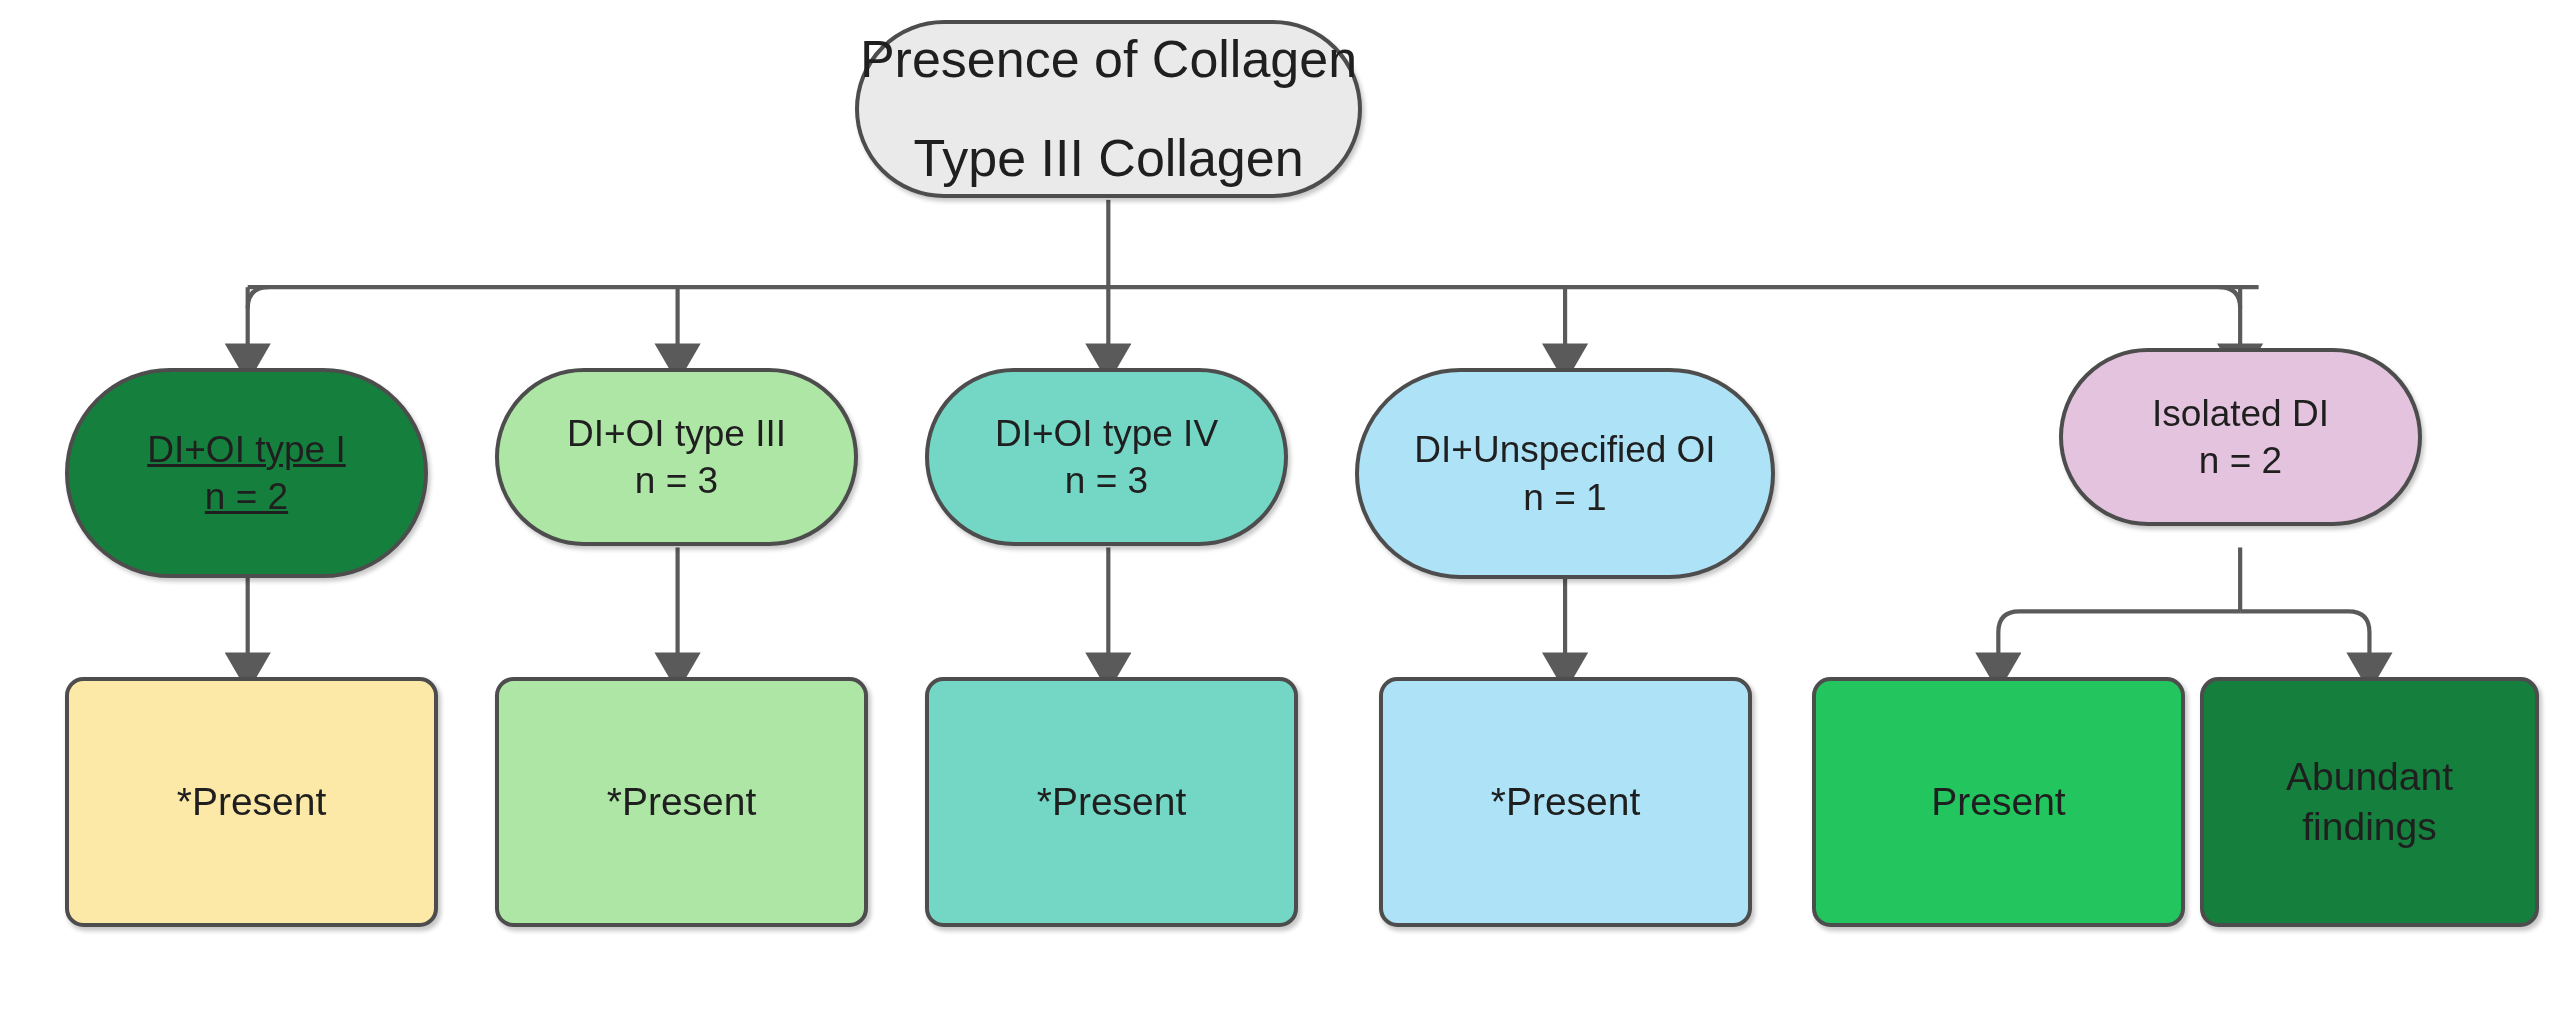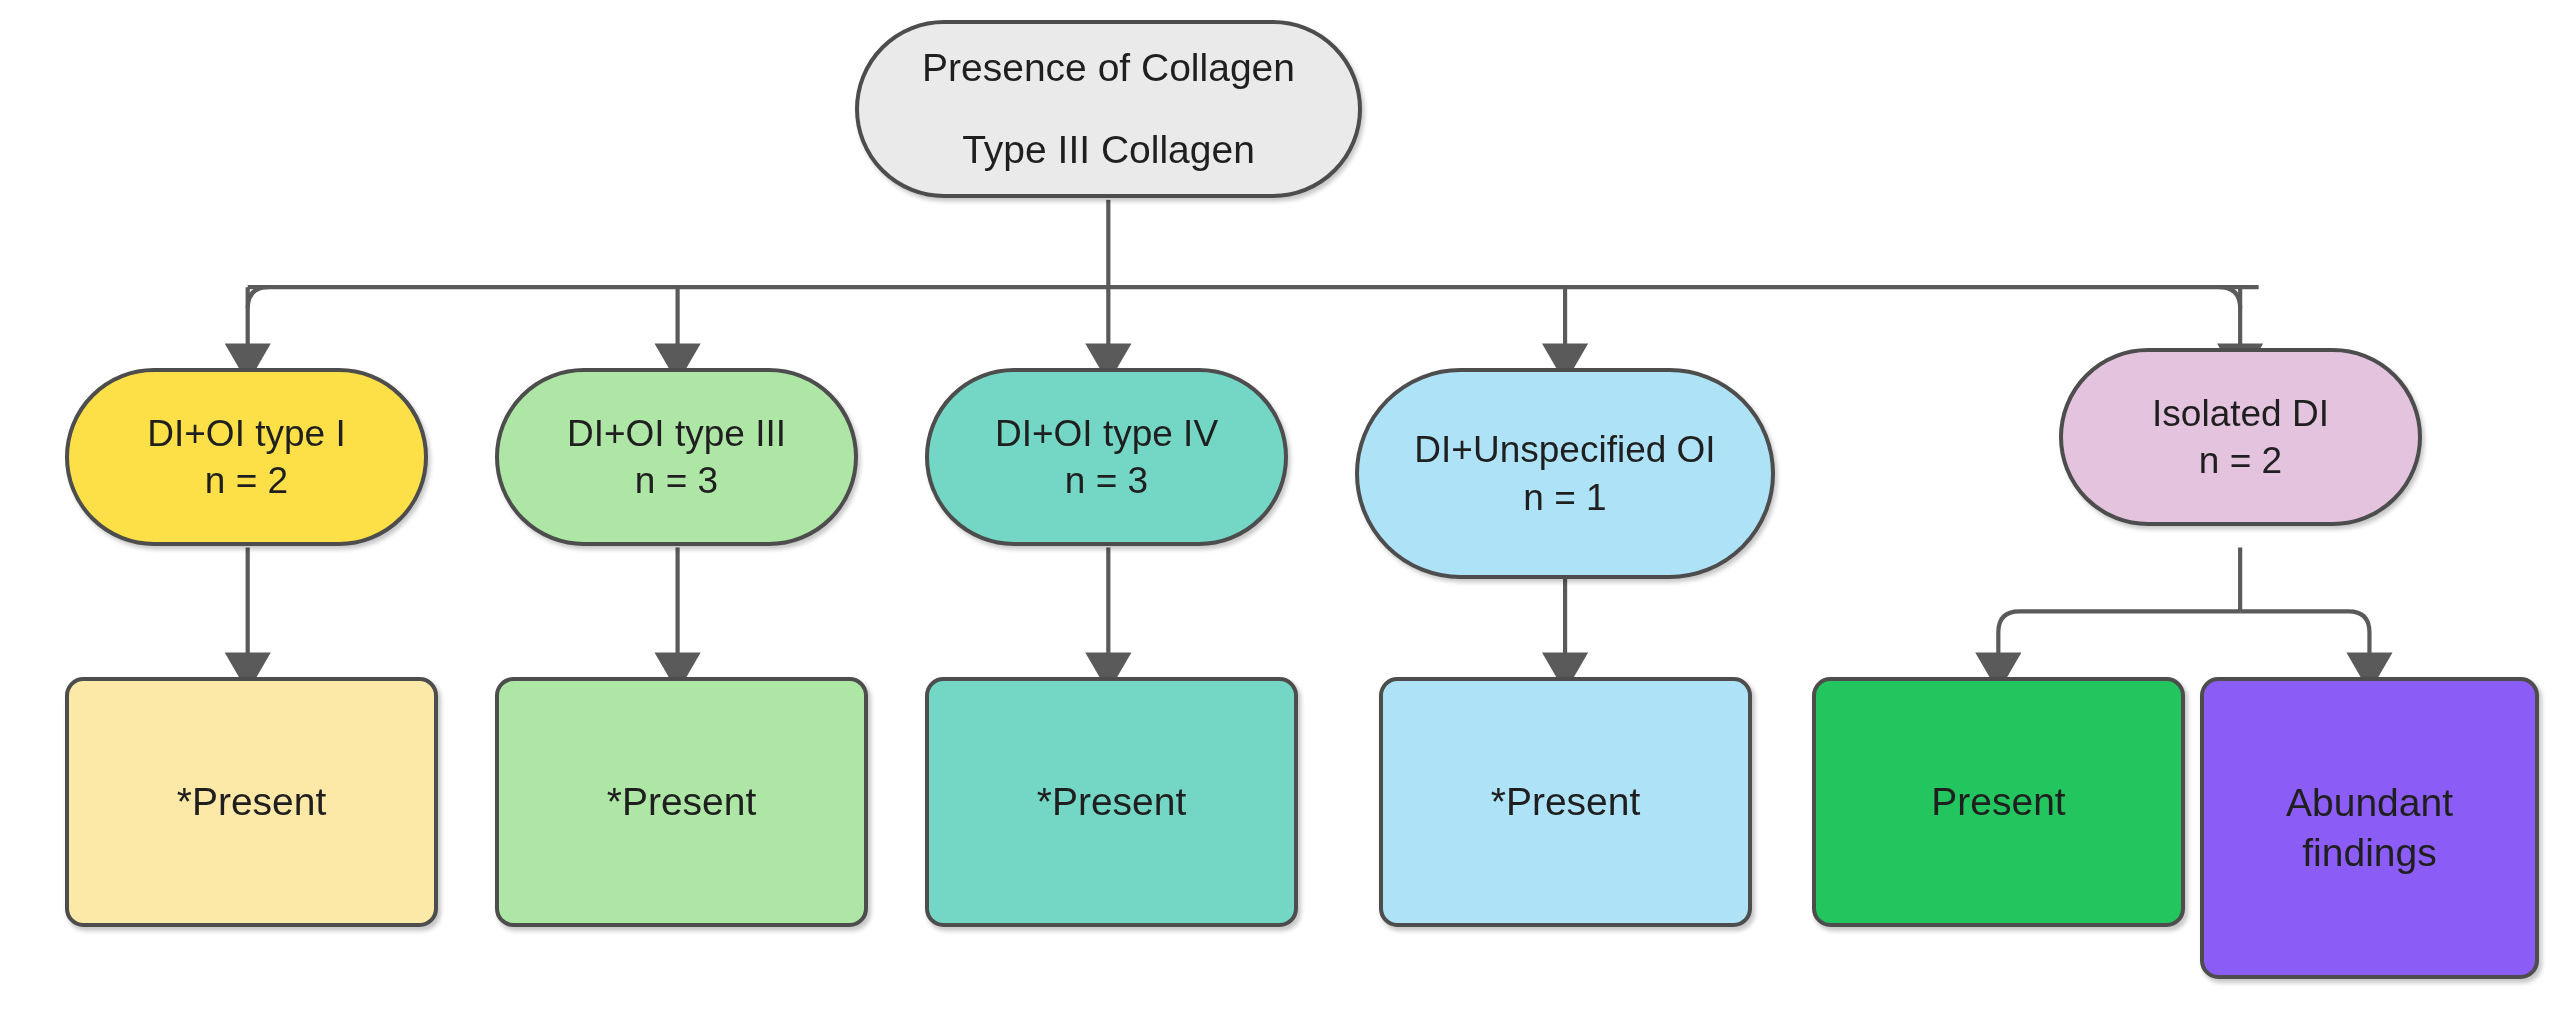"Presence of Collagen" #root-node { font-size: 39px -> 52px }
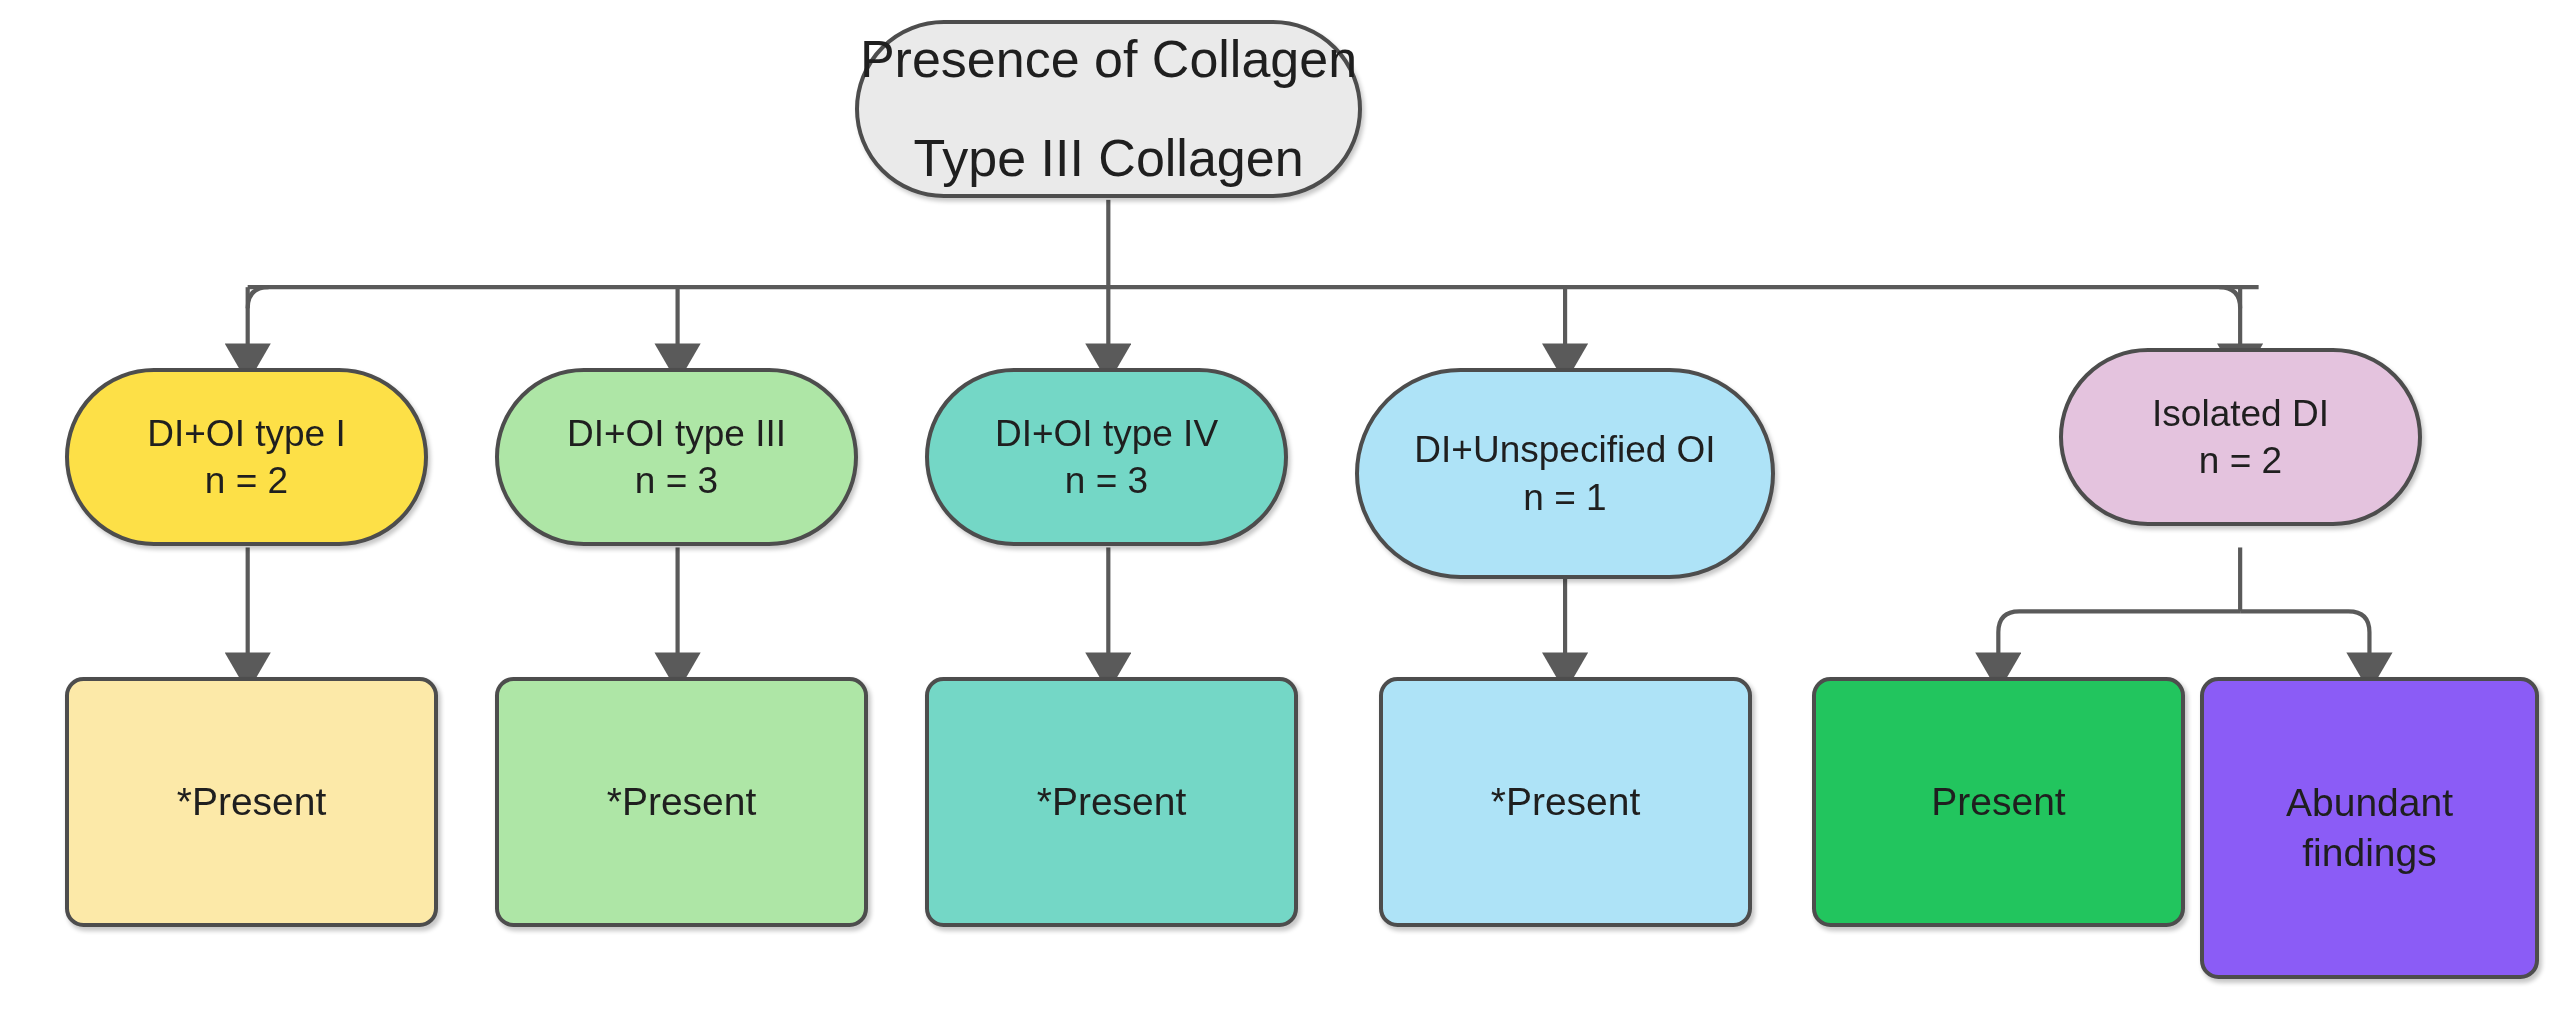"DI+OI type I" div.node { background: #fde047 -> #15803d; height: 178px -> 210px; text-decoration: none -> underline }
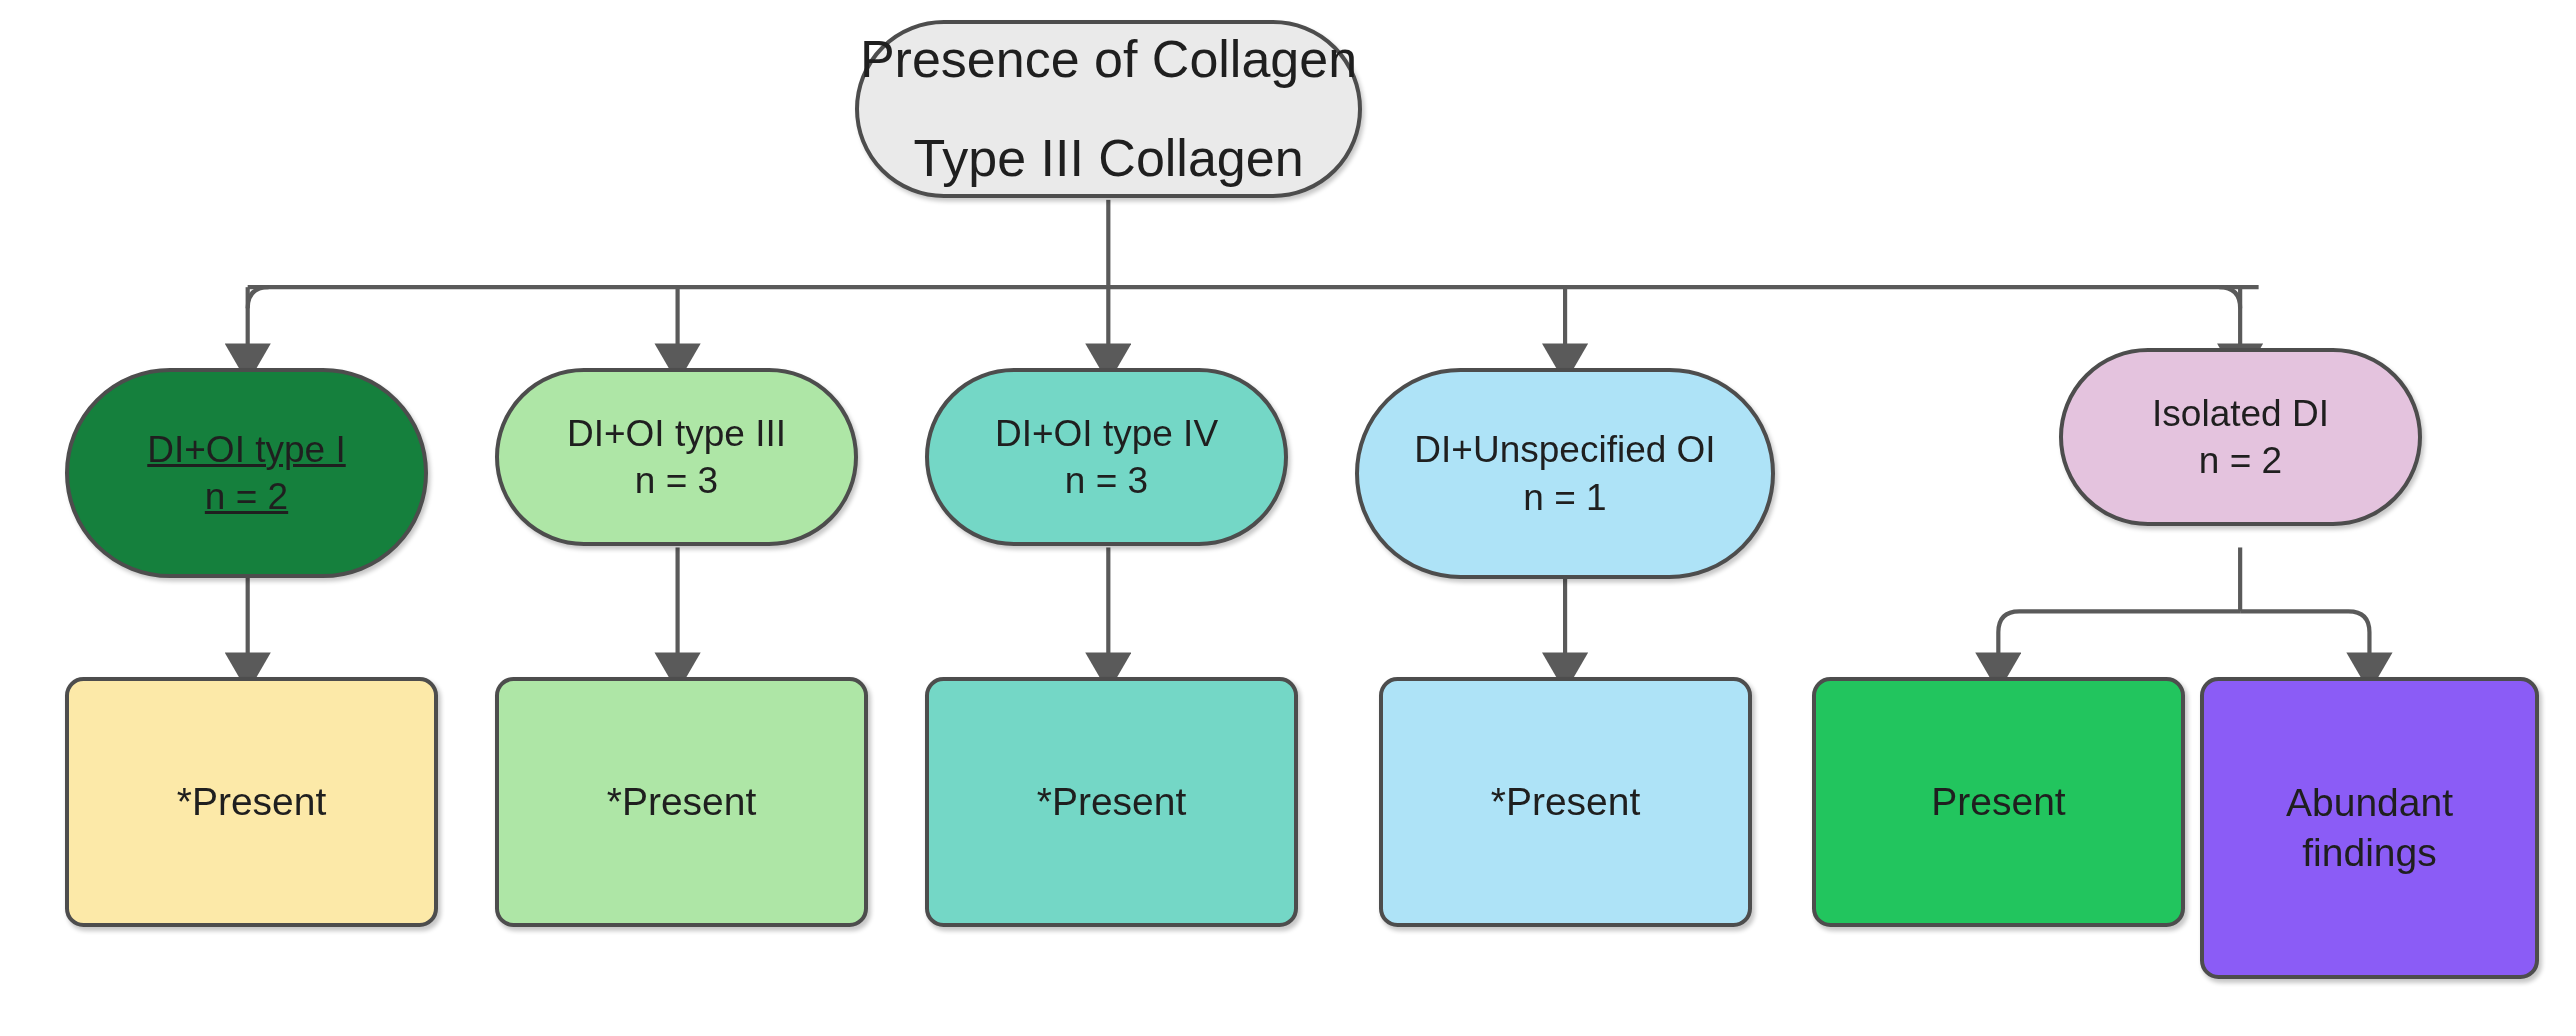"Abundant" div.node { background: #8b5cf6 -> #15803d; height: 302px -> 250px }
